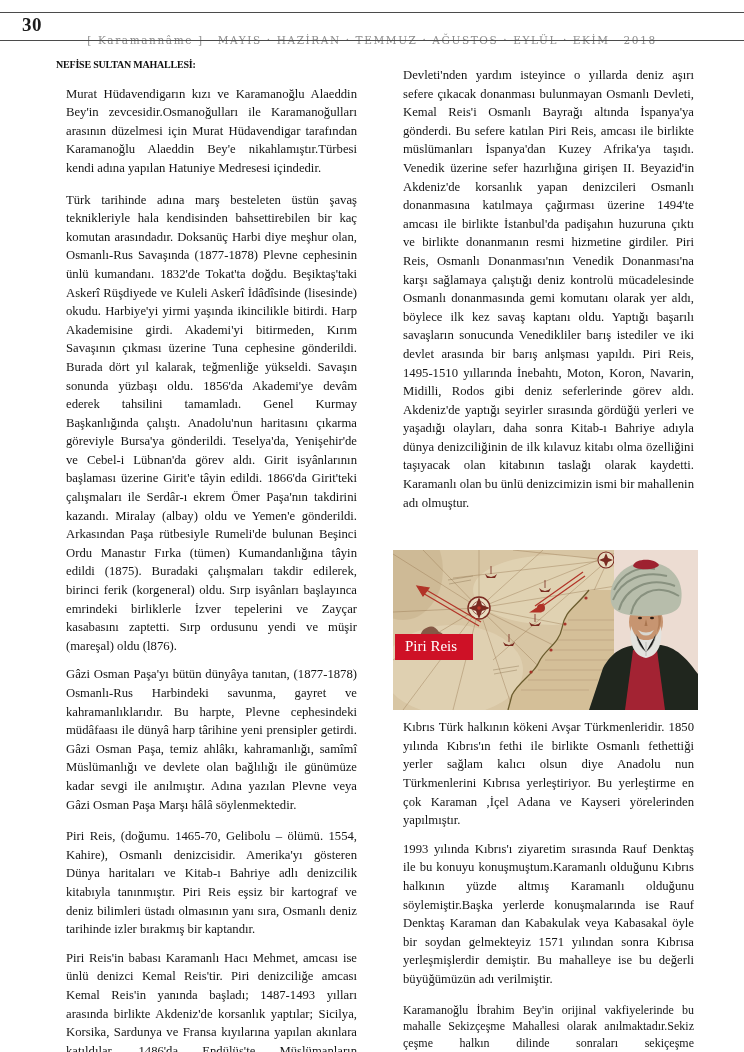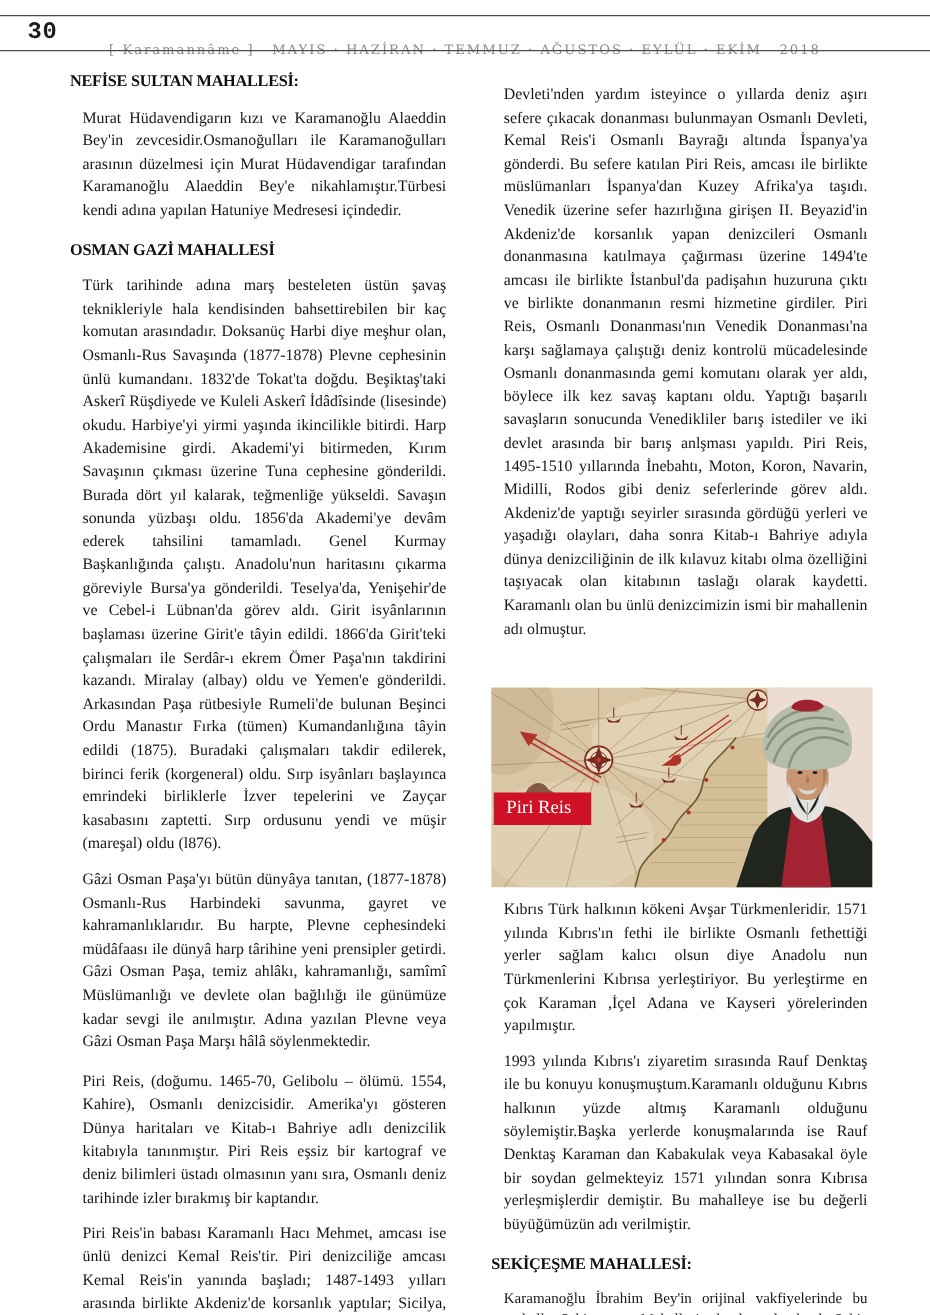"30" .page-number { font-family: Liberation Mono, monospace -> none }
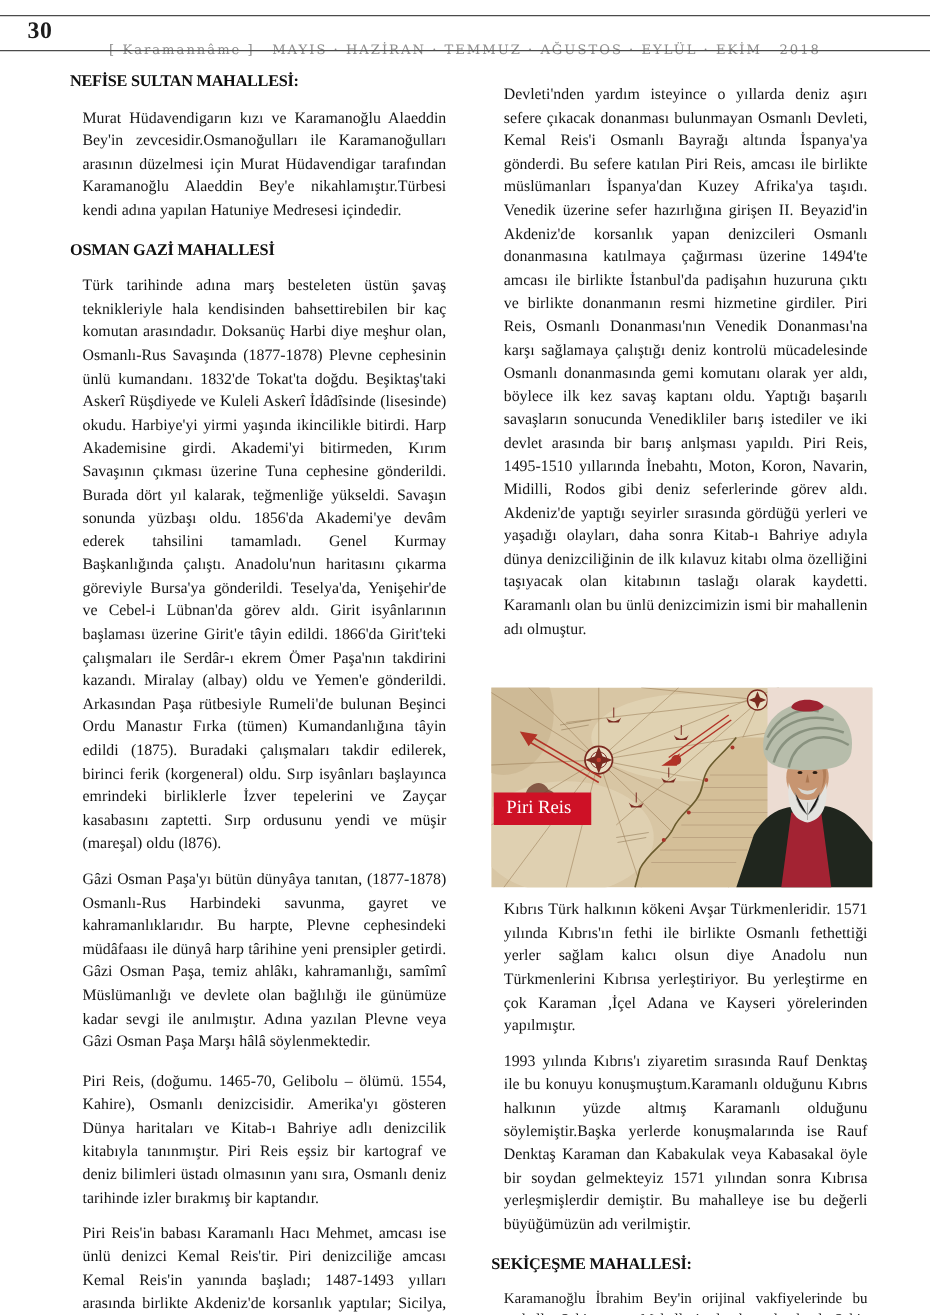"NEFİSE SULTAN MAHALLESİ:" .section-heading { font-size: 13px -> 10px }
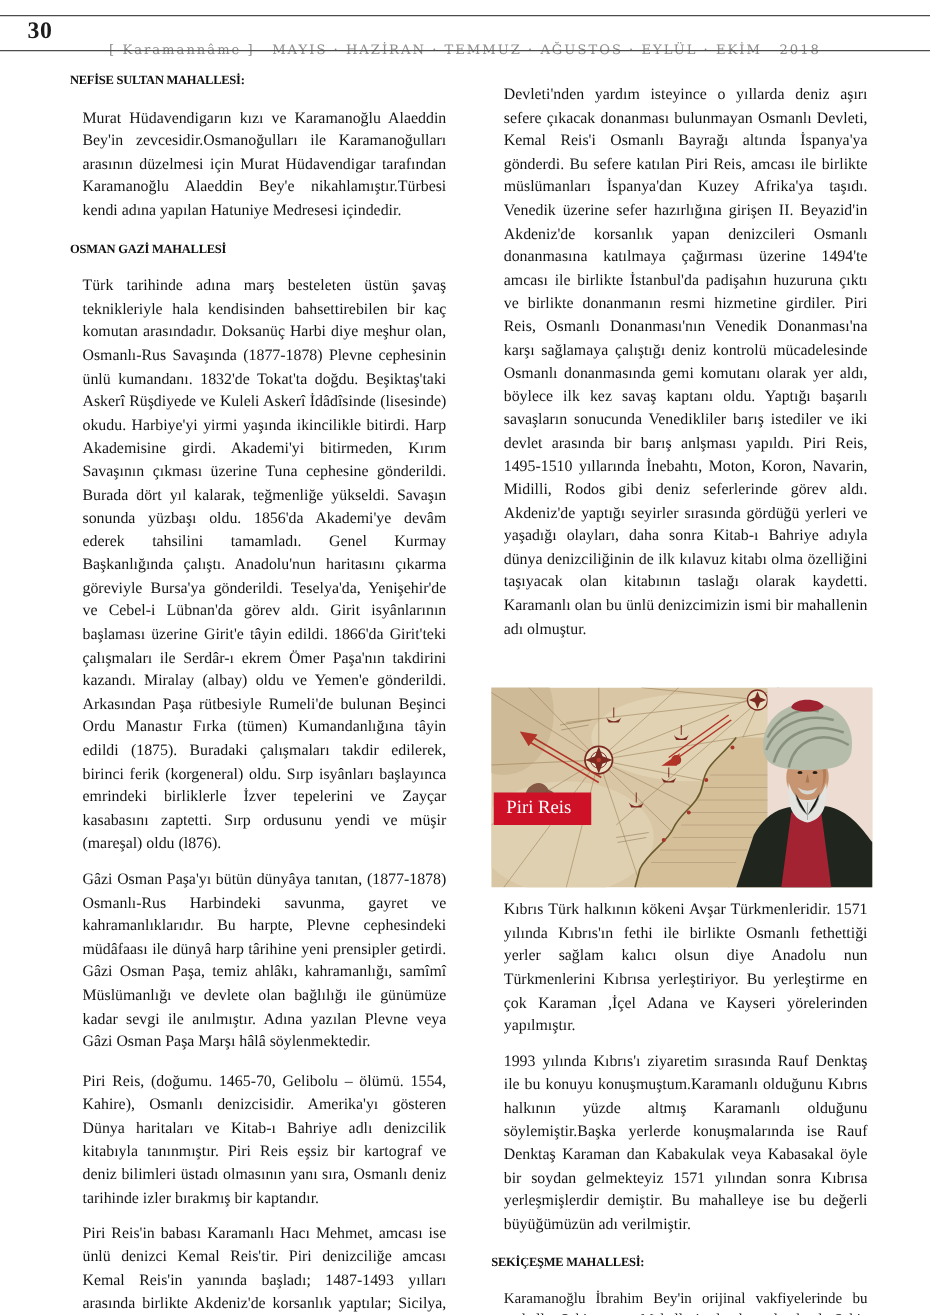"OSMAN GAZİ MAHALLESİ" h3.section-heading { html: <h3>OSMAN GAZİ MAHALLESİ</h3> -> none }
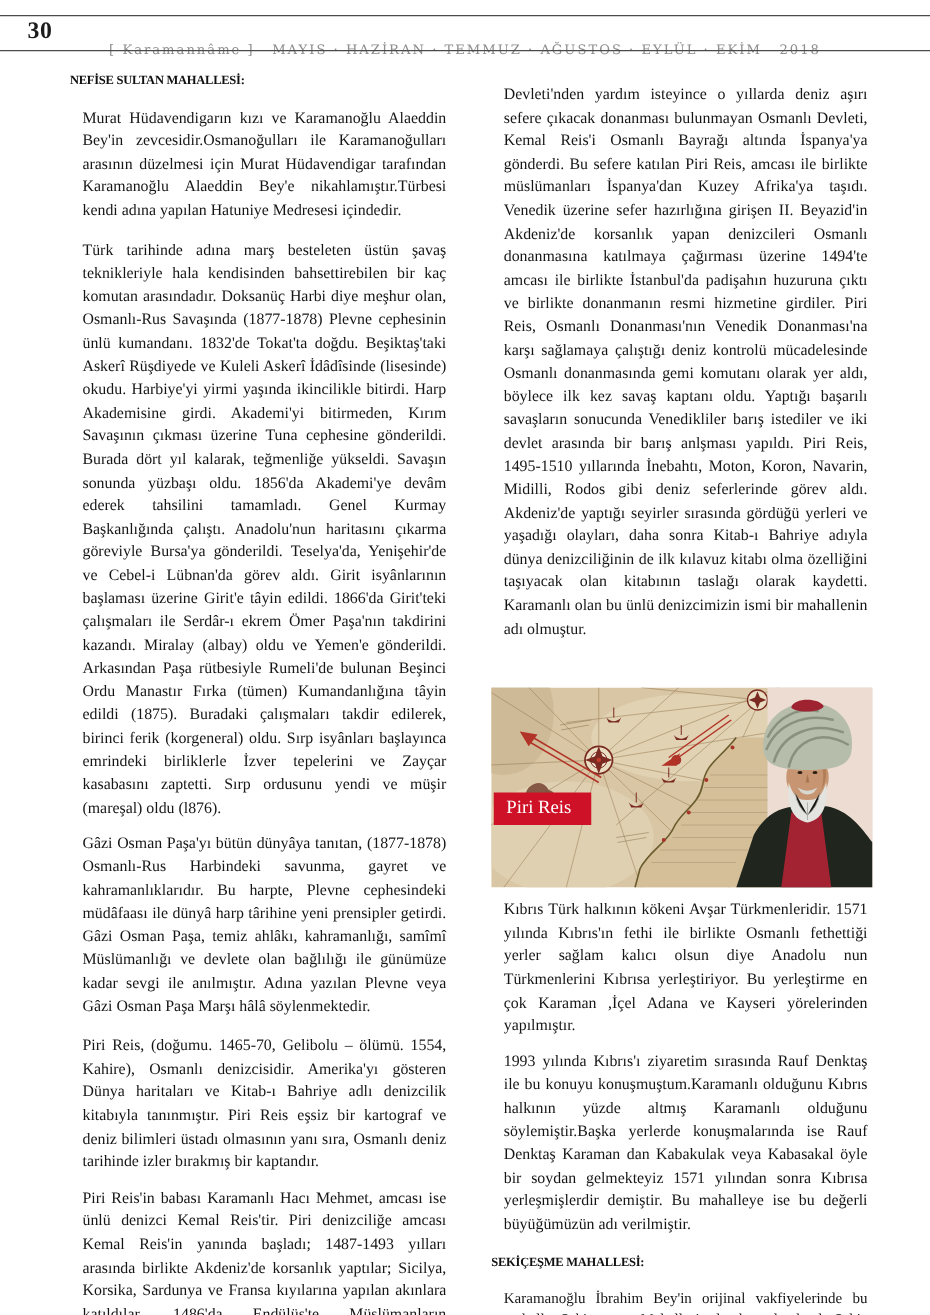"Kıbrıs Türk halkının kökeni Avşar" p.body-text { text: 1571 -> 1850 }
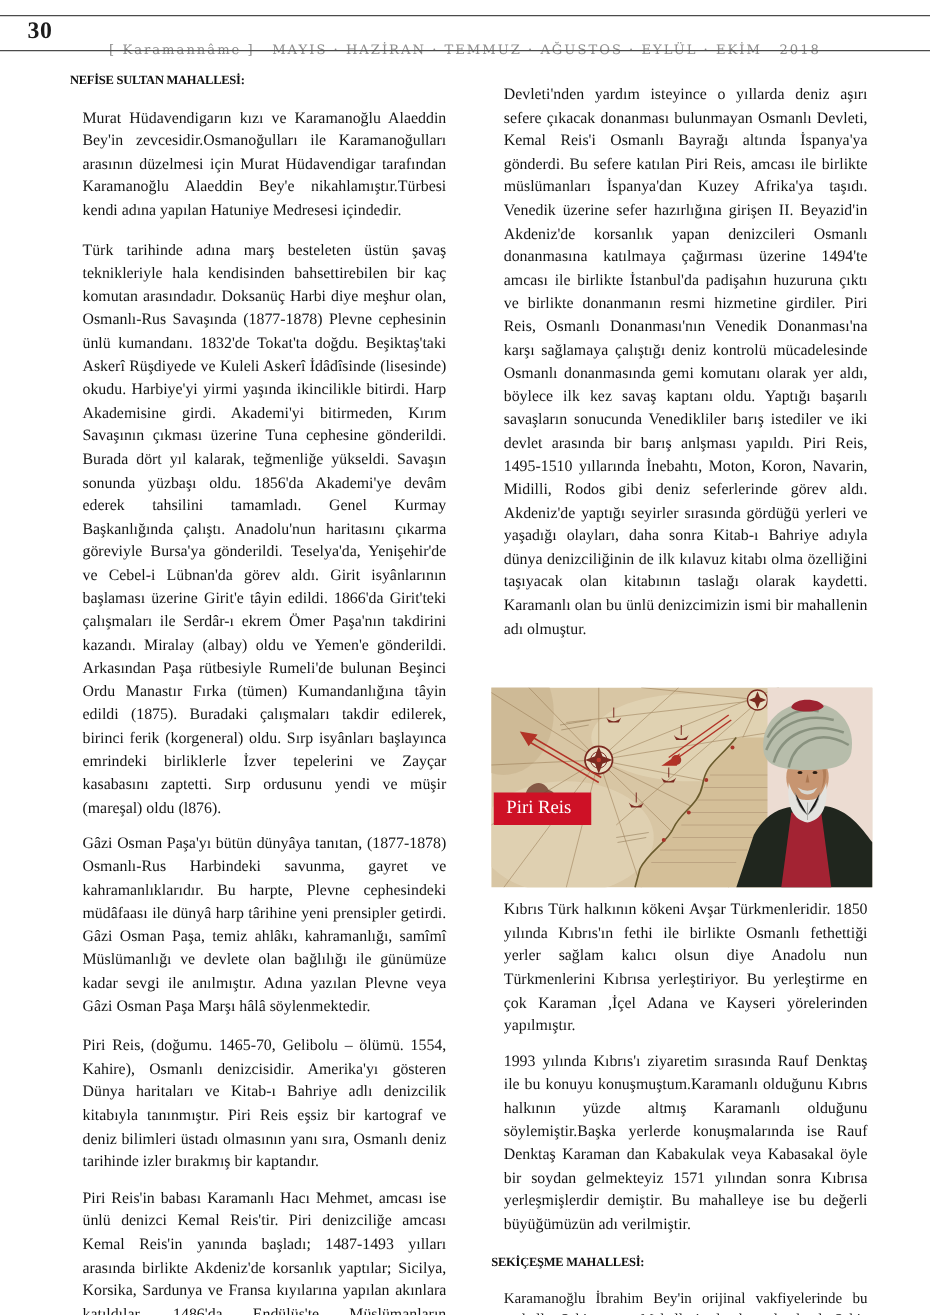"SEKİÇEŞME MAHALLESİ:" h3.section-heading { html: <h3>SEKİÇEŞME MAHALLESİ:</h3> -> none }
